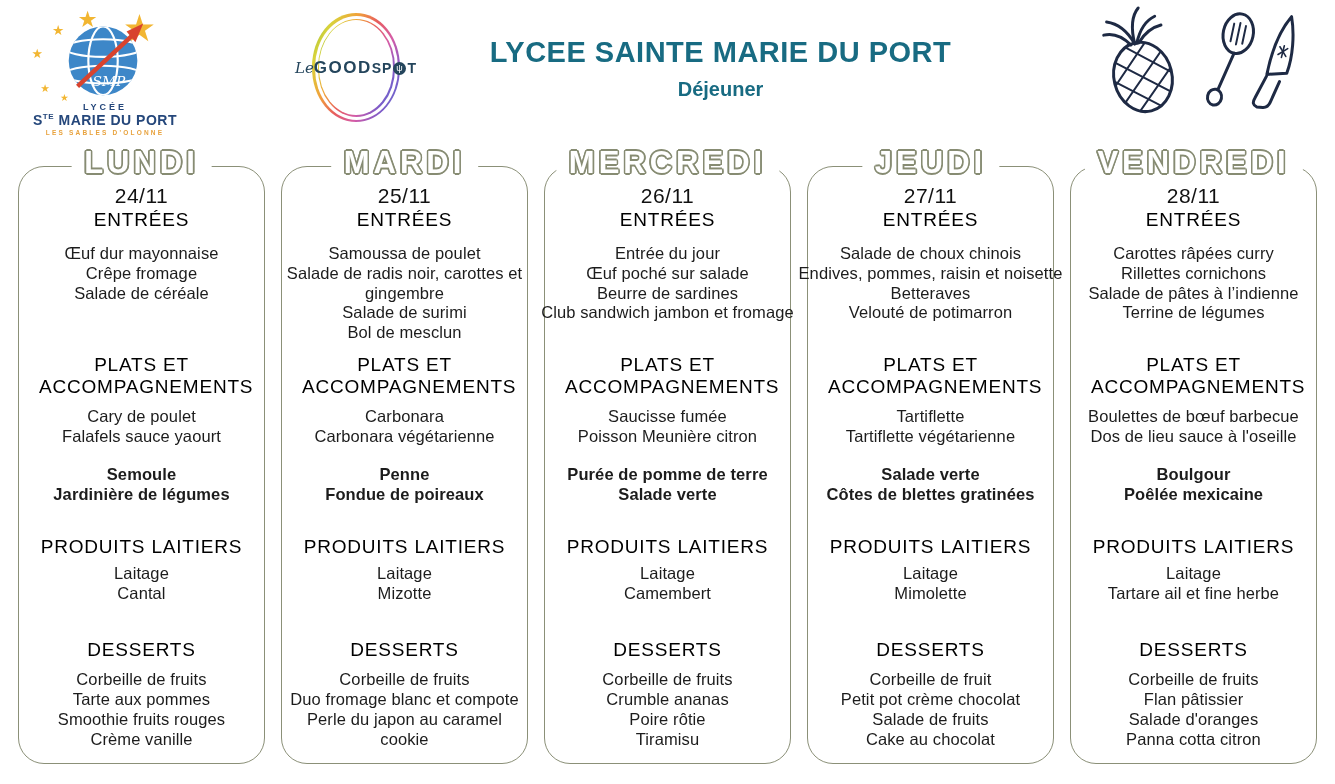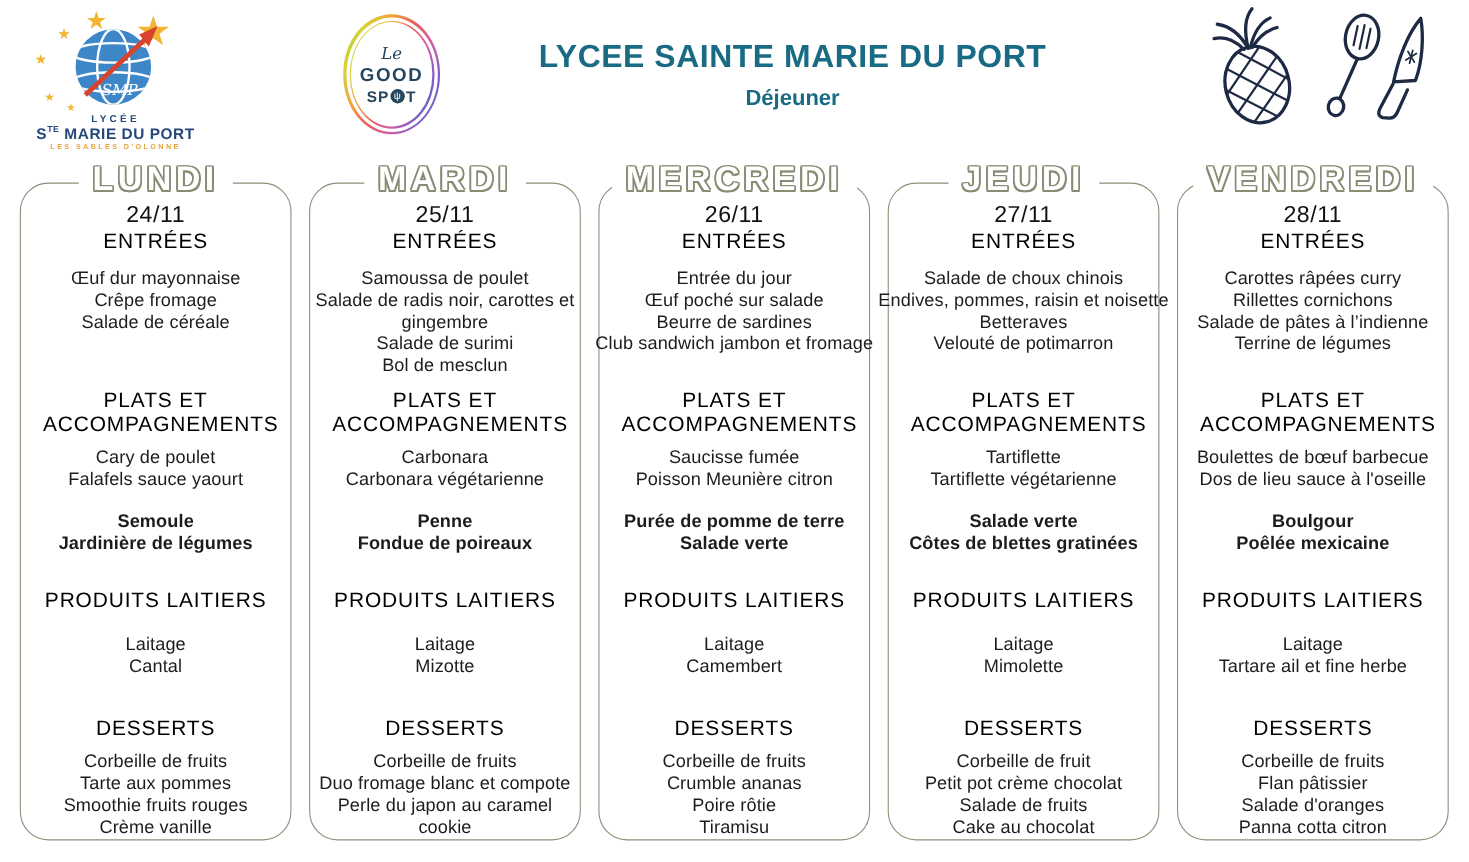"Le" .gs-core { flex-direction: column -> row }
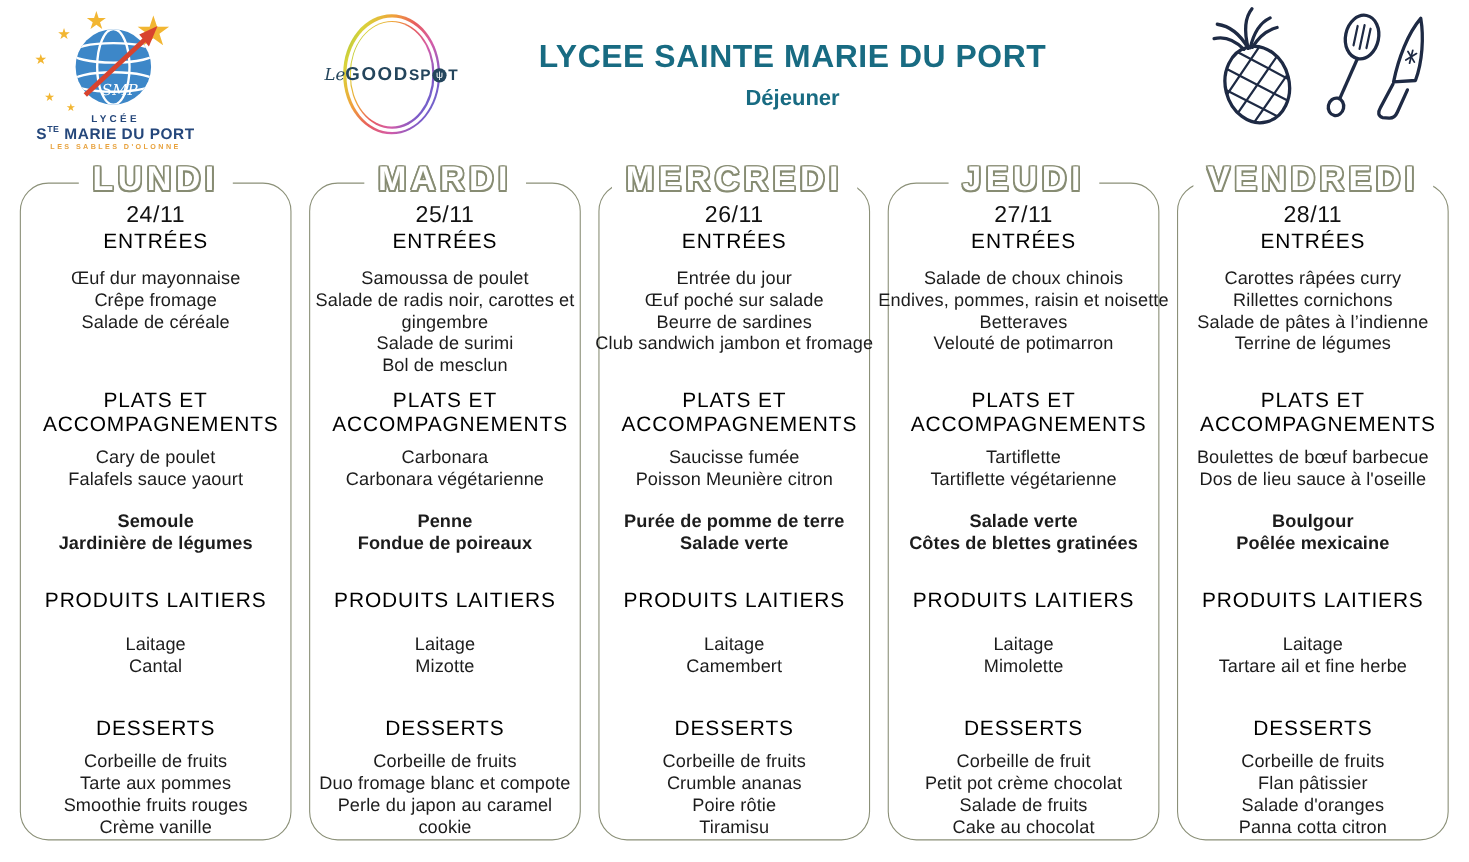"Laitage" .list-laitiers { margin-top: 19px -> 6px }
